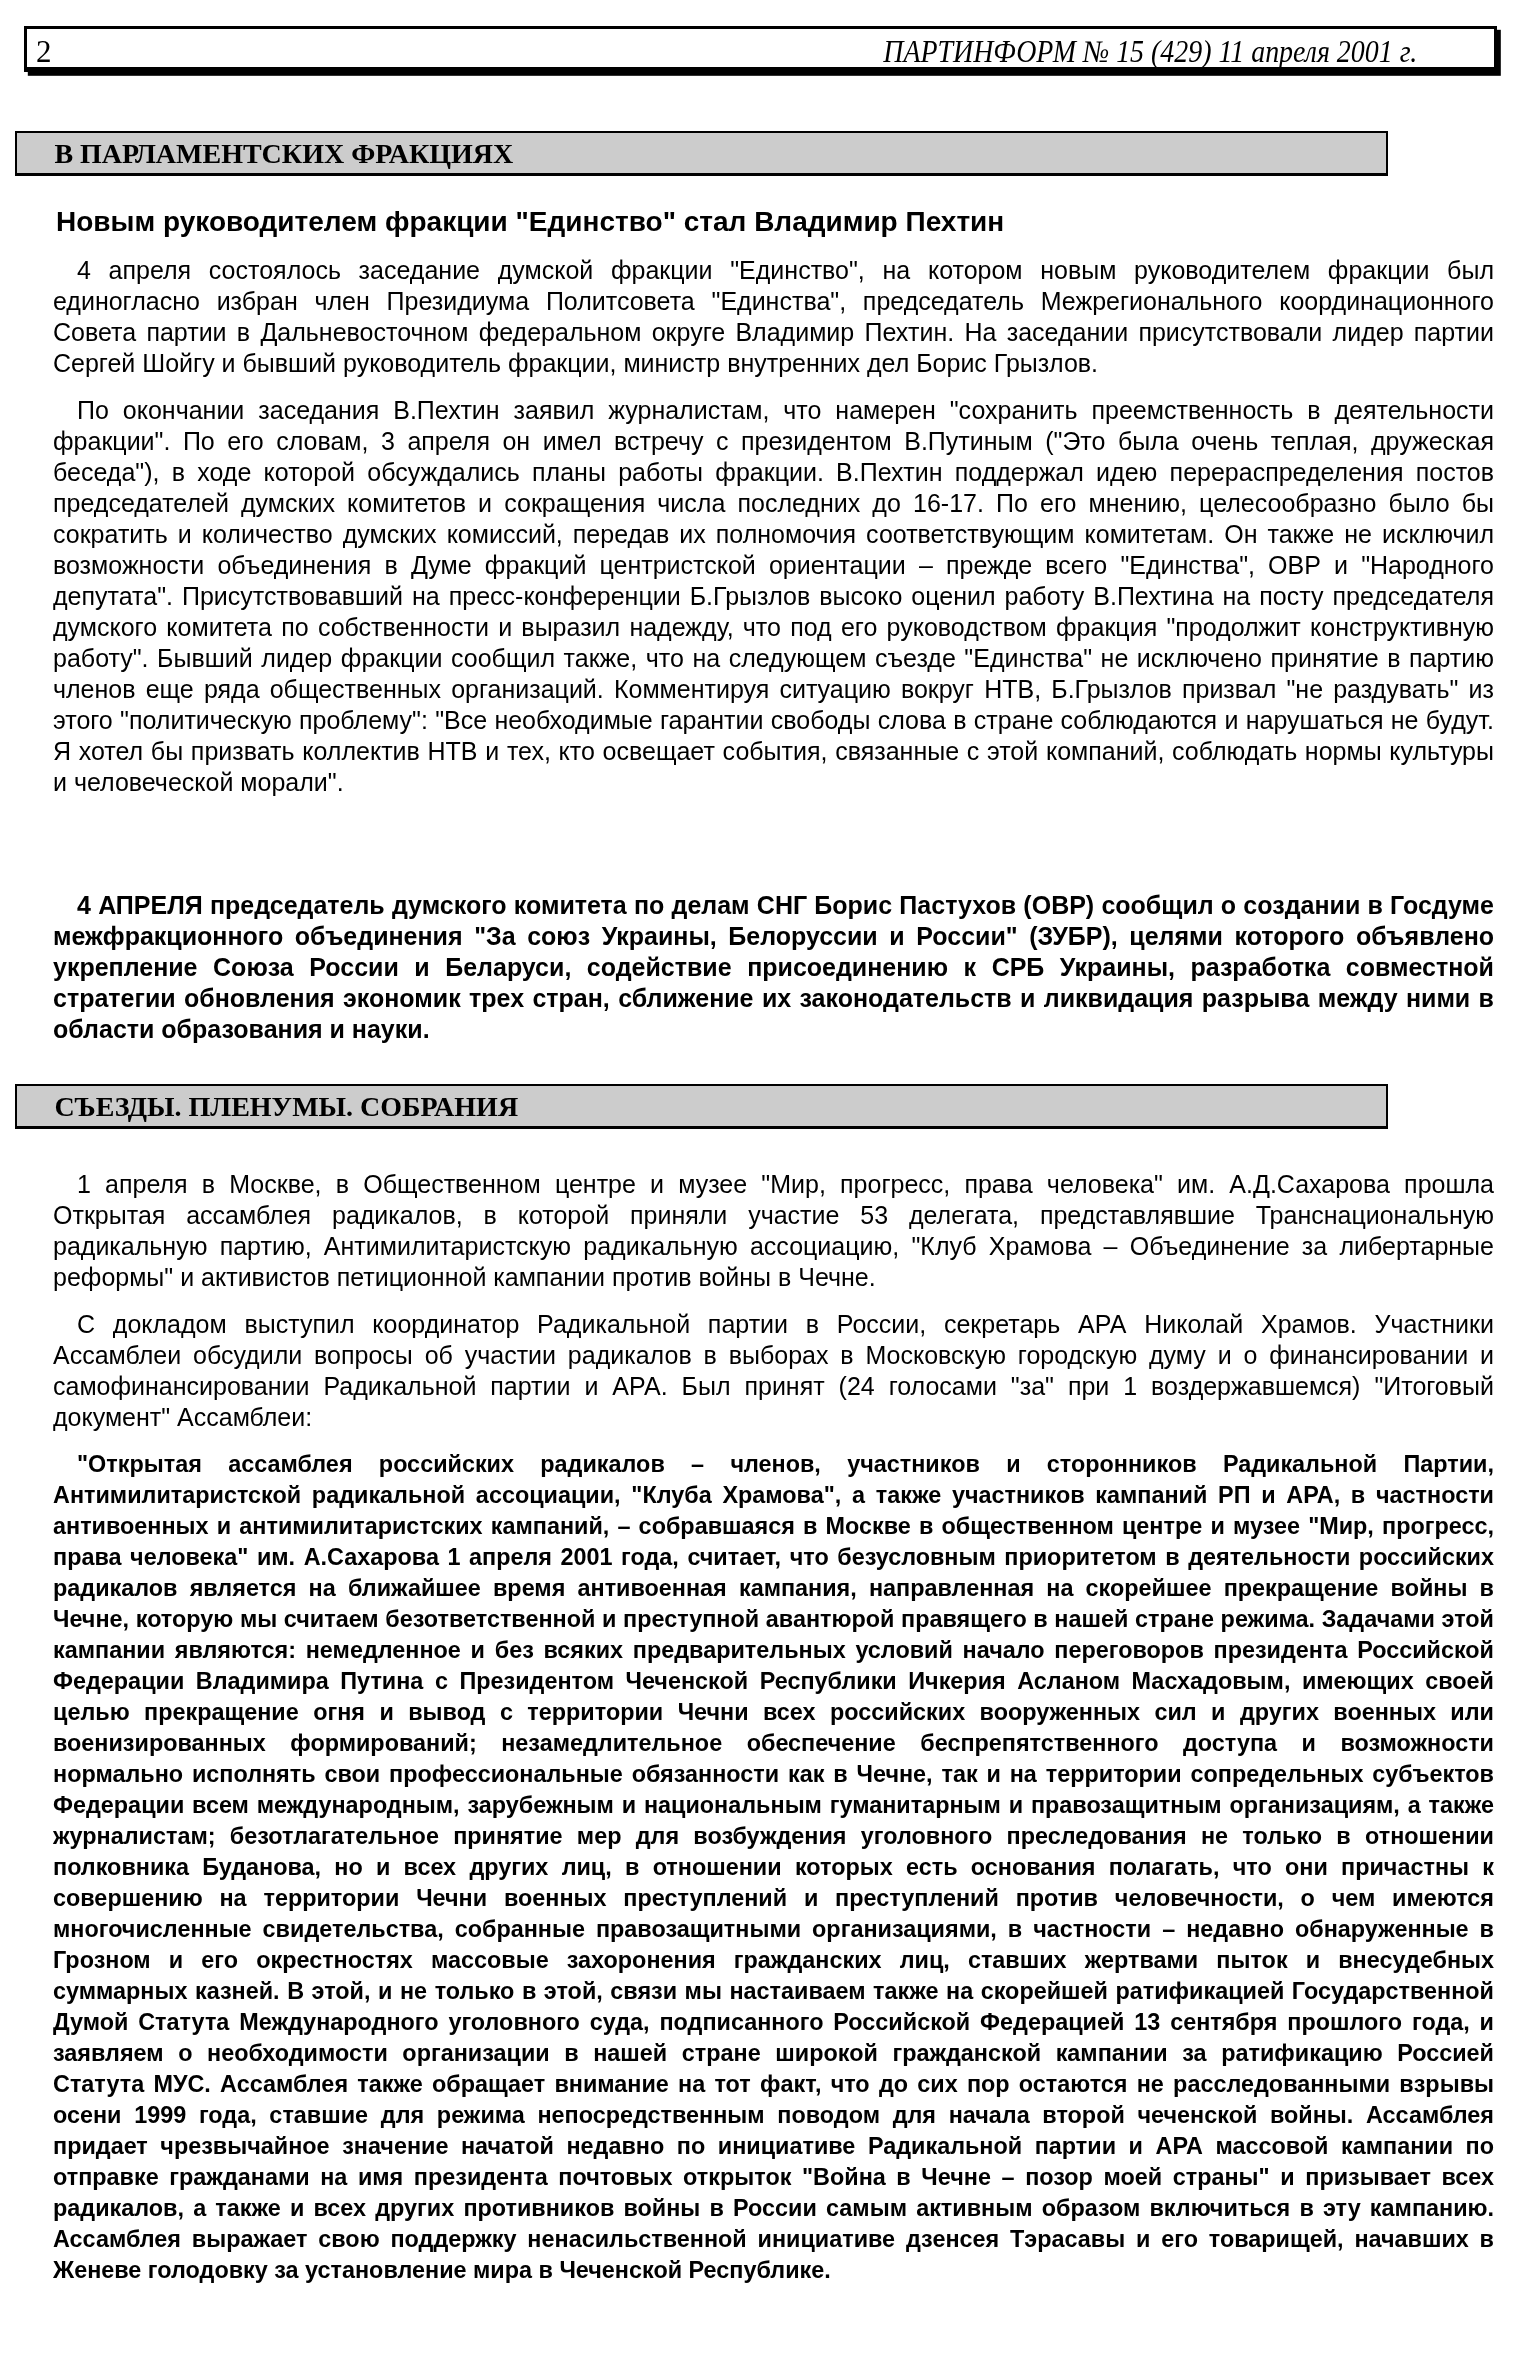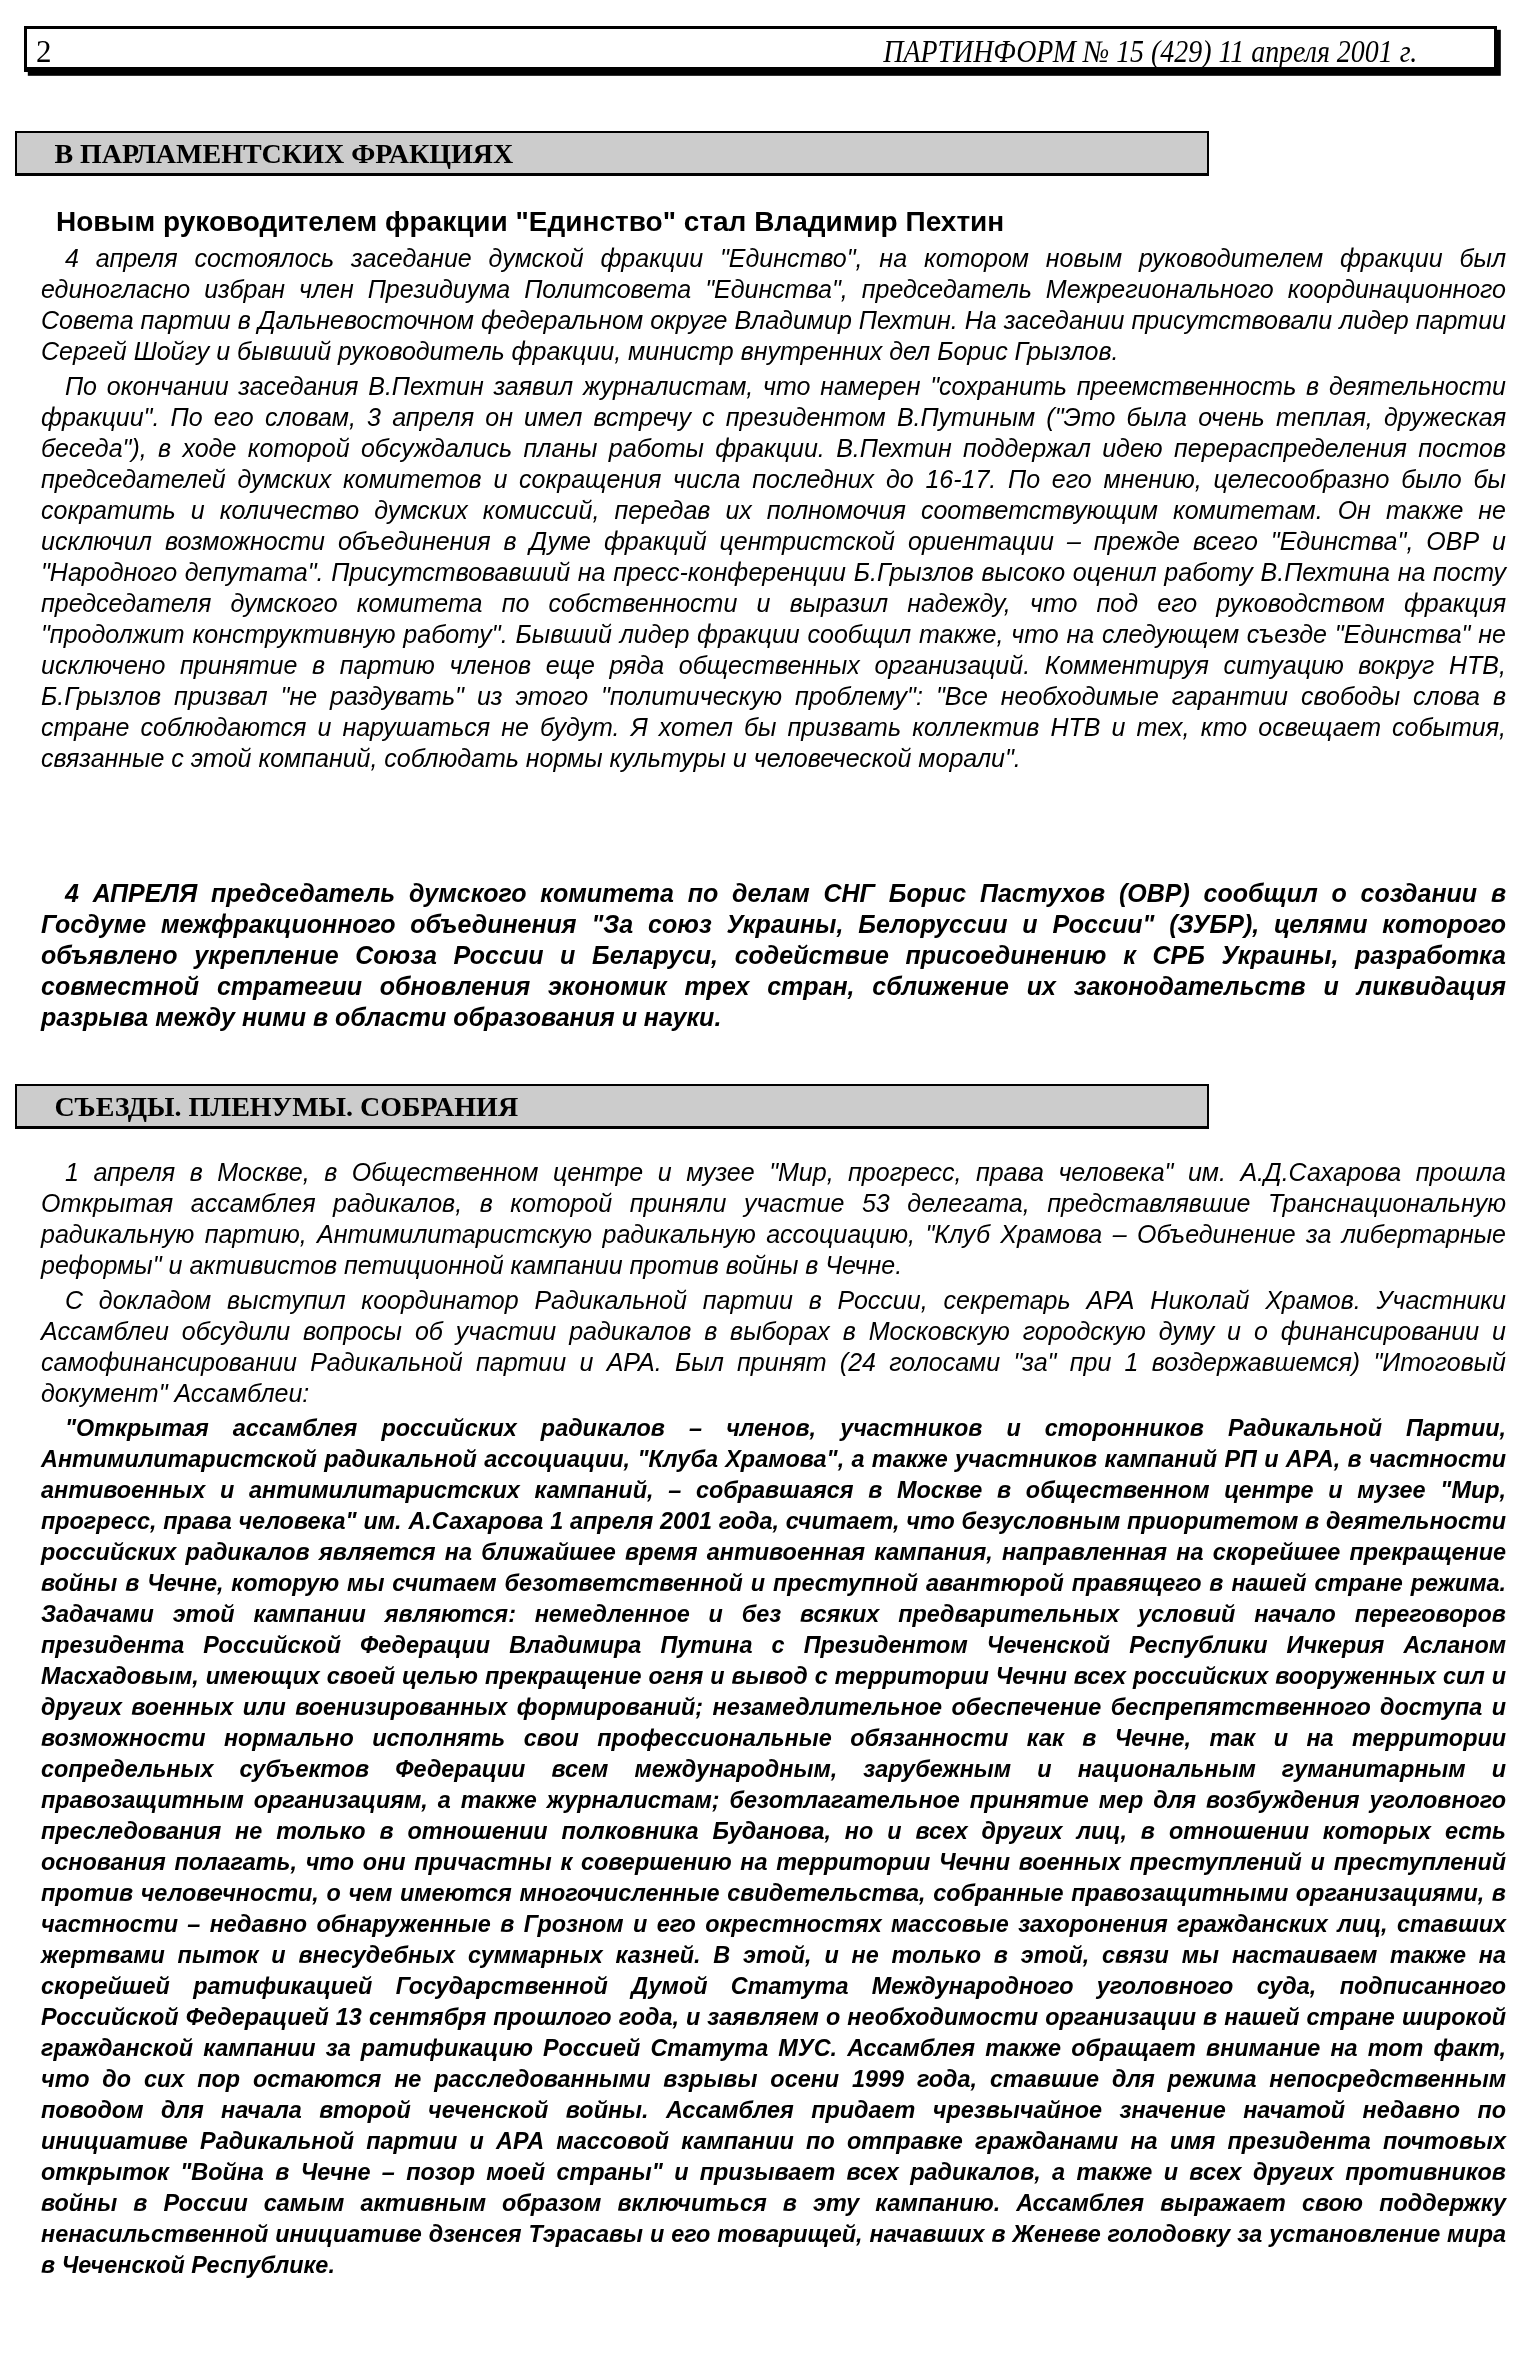"В ПАРЛАМЕНТСКИХ ФРАКЦИЯХ" .section-bar { width: 1194px -> 1373px }
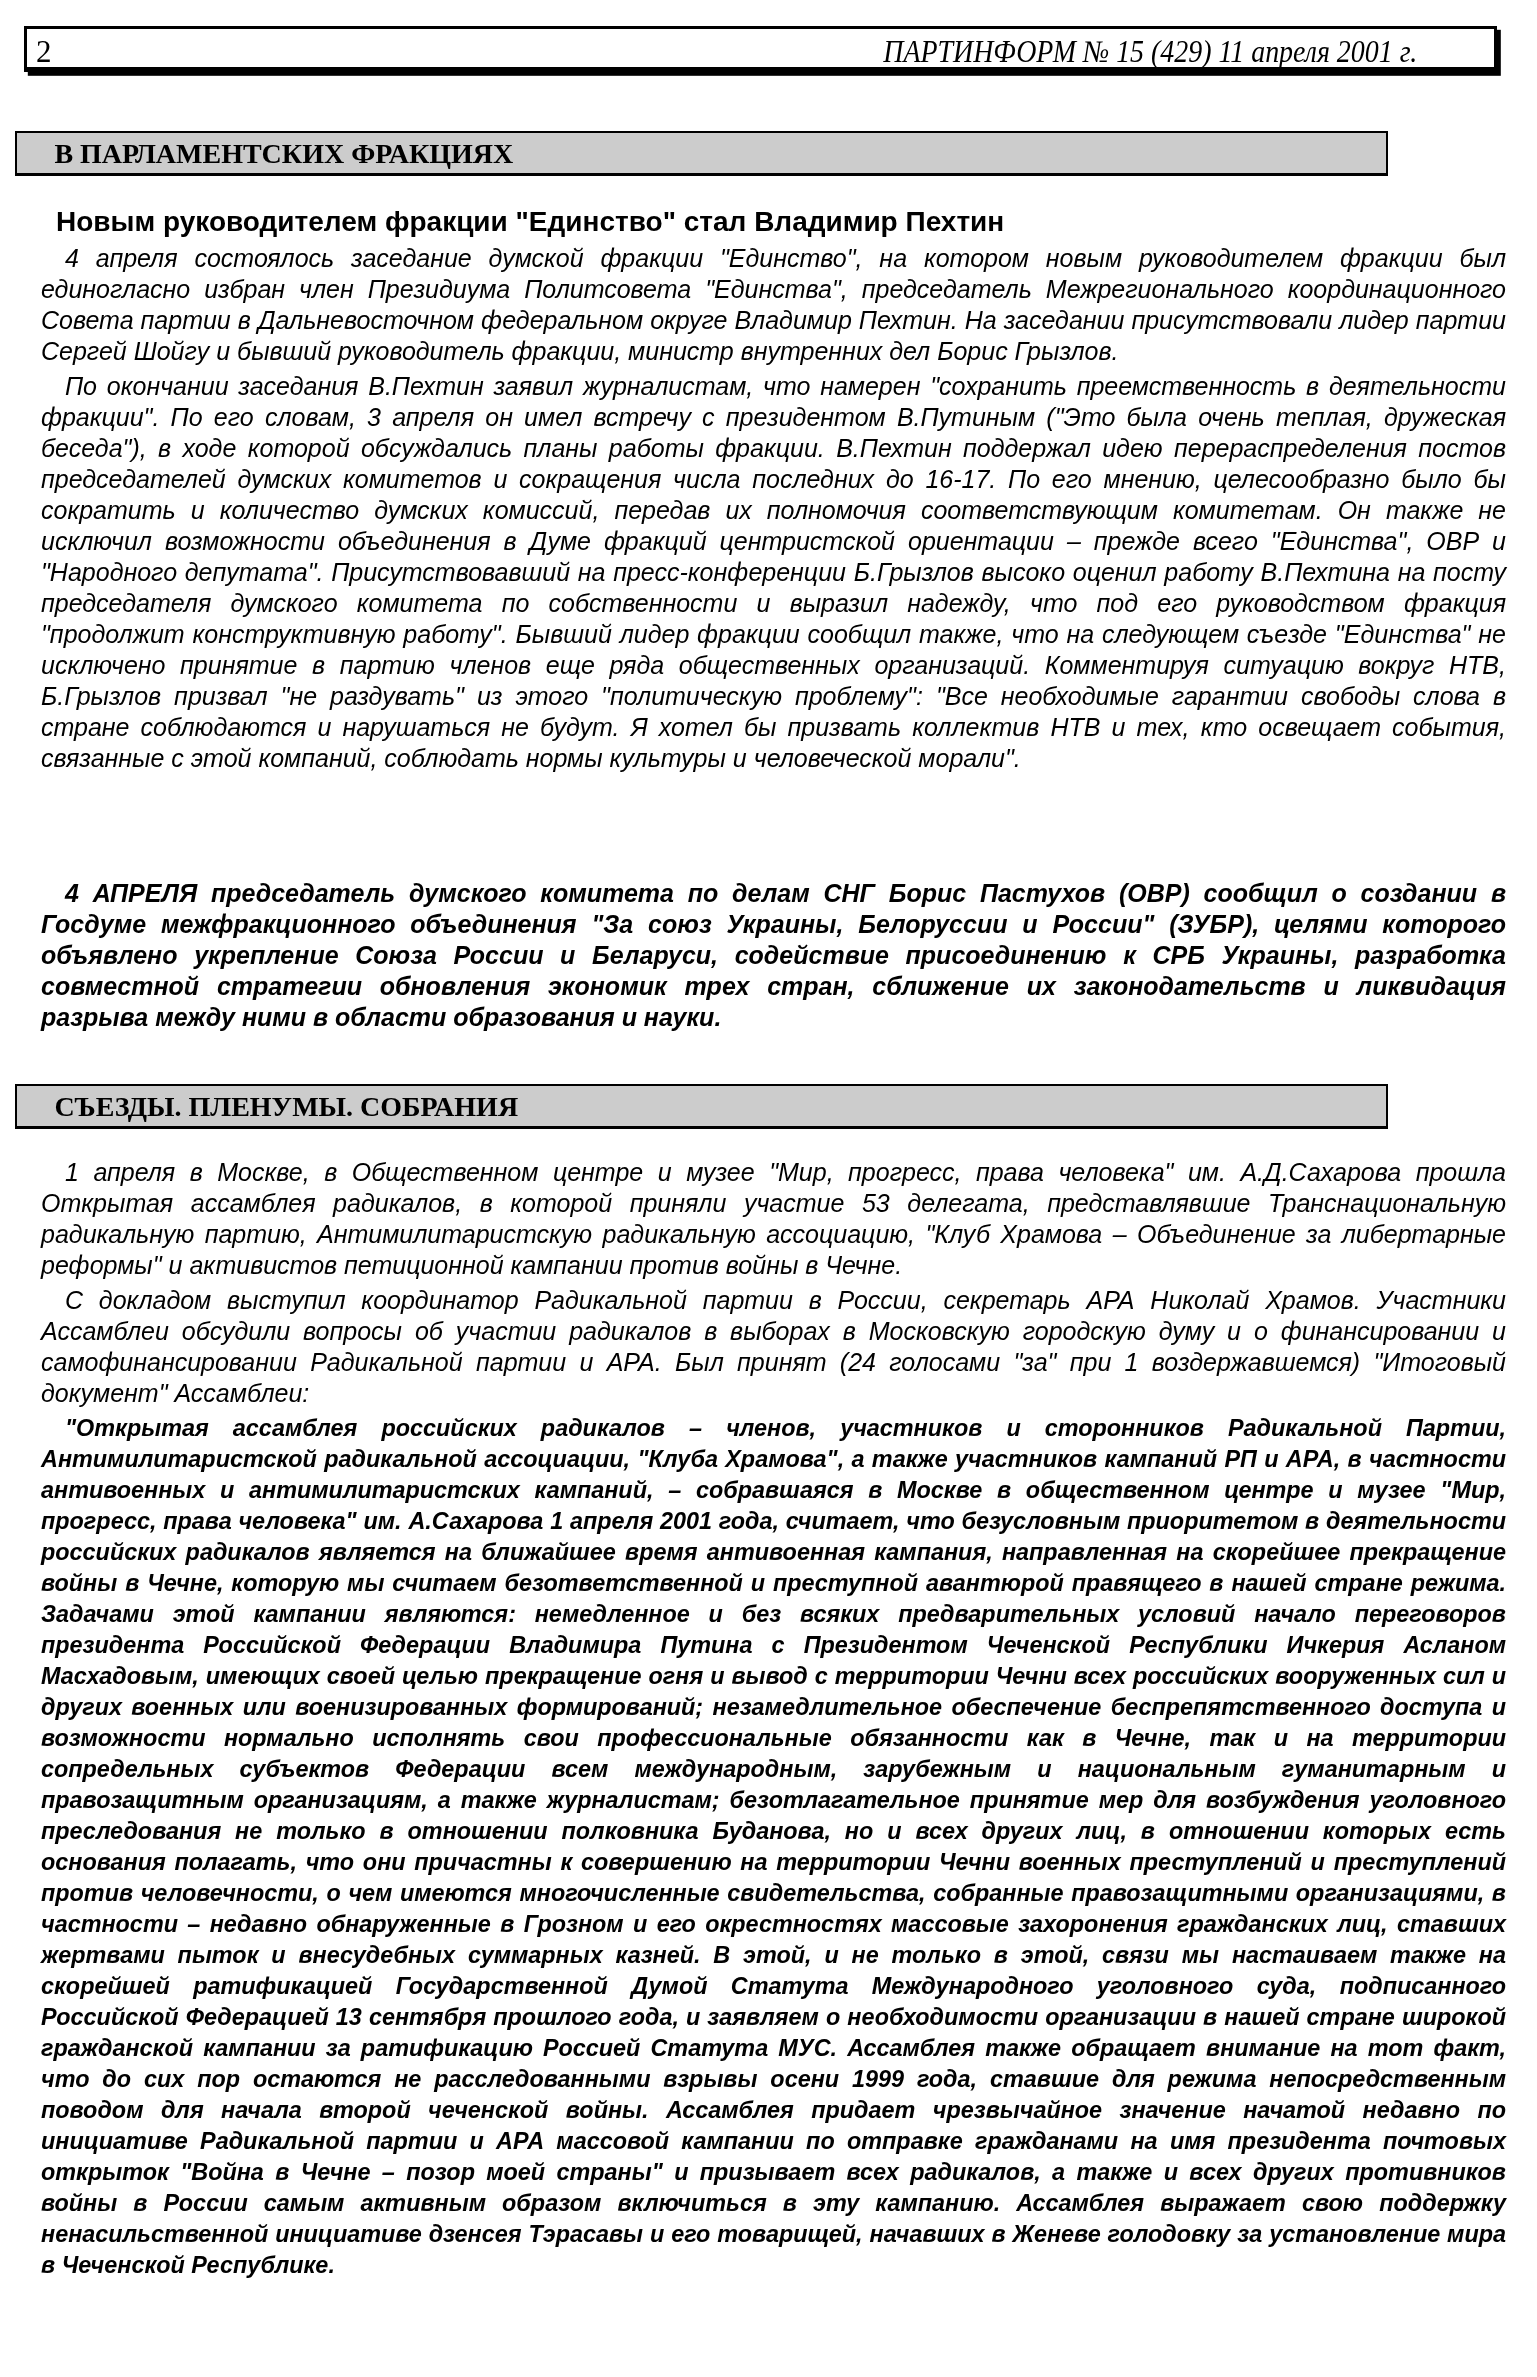"4 апреля состоялось заседание думской" .para { font-style: italic -> none; margin: 4px -> 16px }
